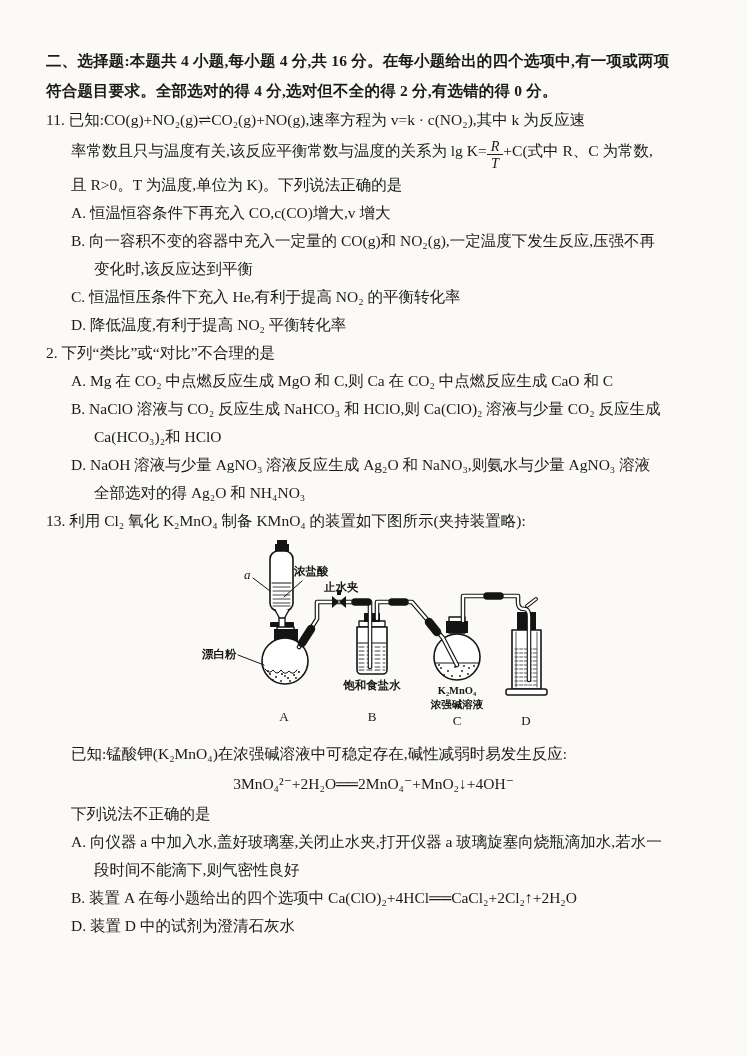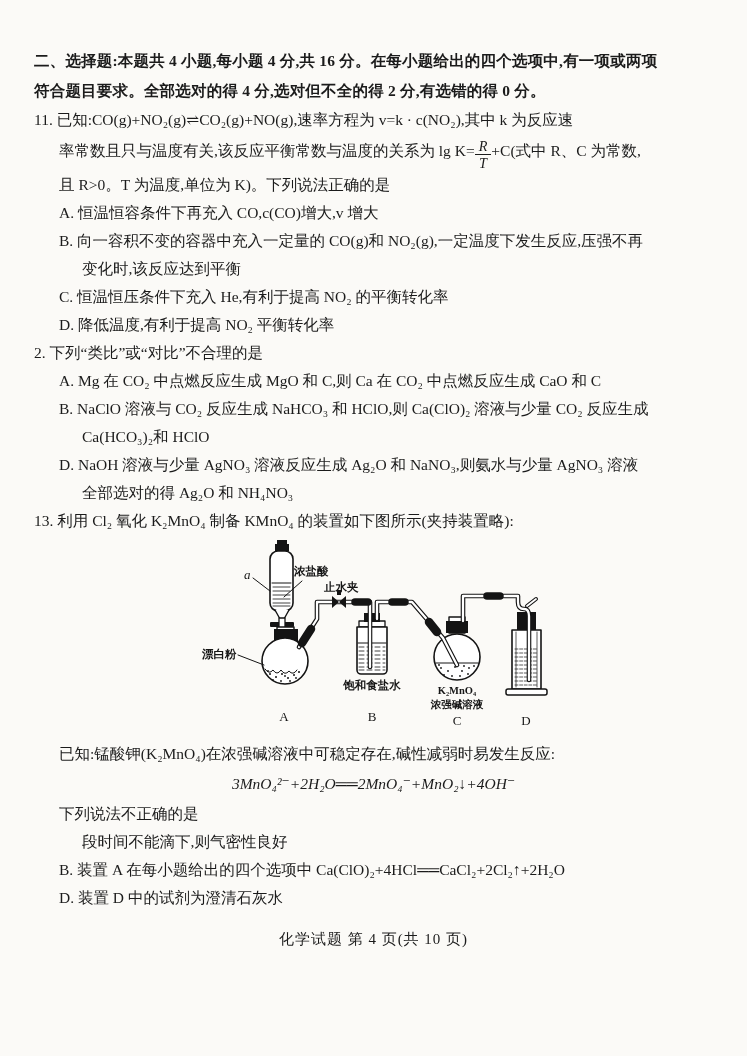"二、选择题:本题共 4 小题,每小题 4 分,共" .ln { margin-left: none -> 12px }
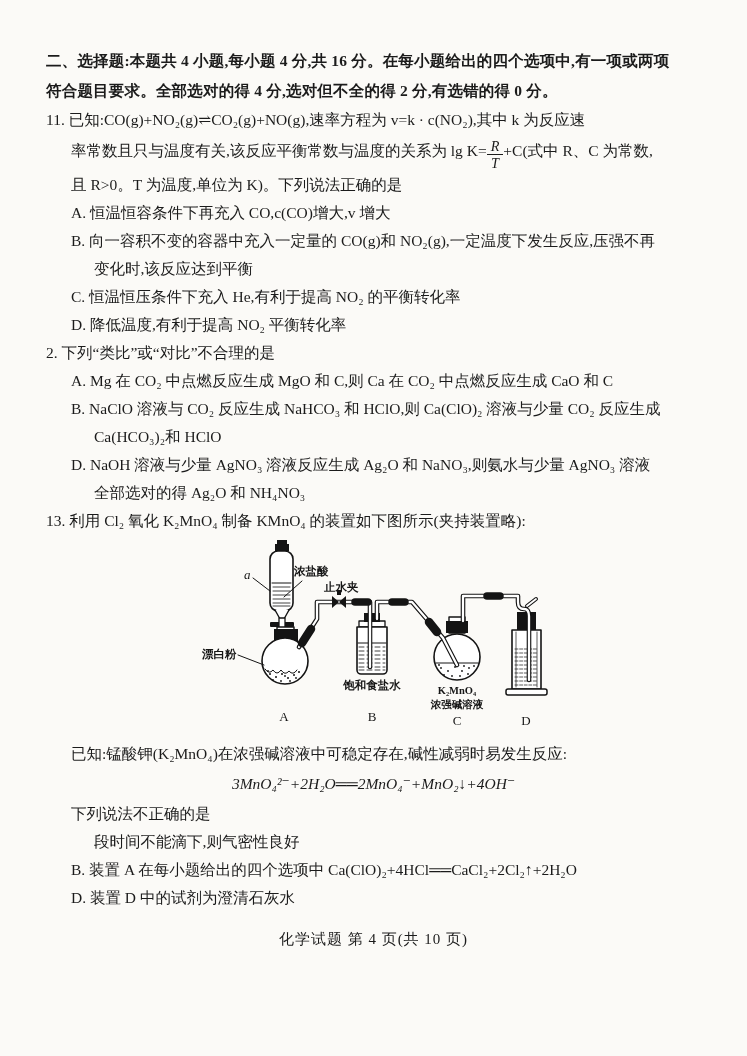"3MnO₄²⁻+2H₂O══2MnO₄⁻+MnO₂↓+4OH⁻" .center { font-style: italic -> none }
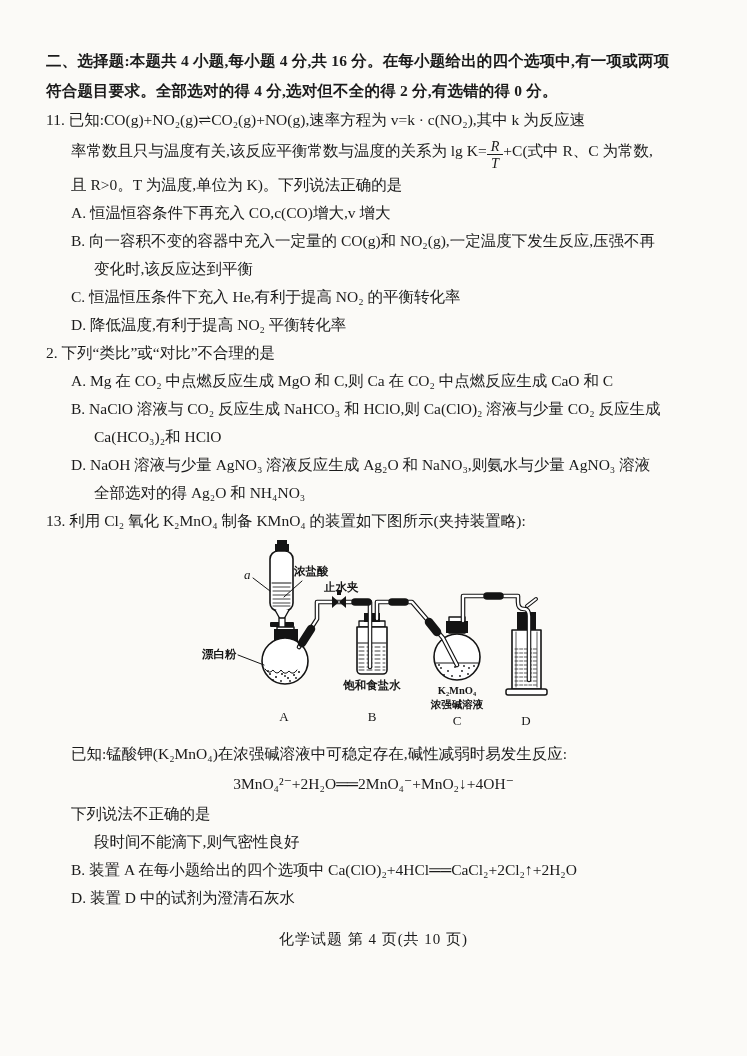"A. 向仪器 a 中加入水,盖好玻璃塞,关闭止水夹,打开仪器 a" div.ln { html: none -> <div>A. 向仪器 a 中加入水,盖好玻璃塞,关闭止水夹,打开仪器 a 玻璃旋塞向烧瓶滴加水,若水一</div> }
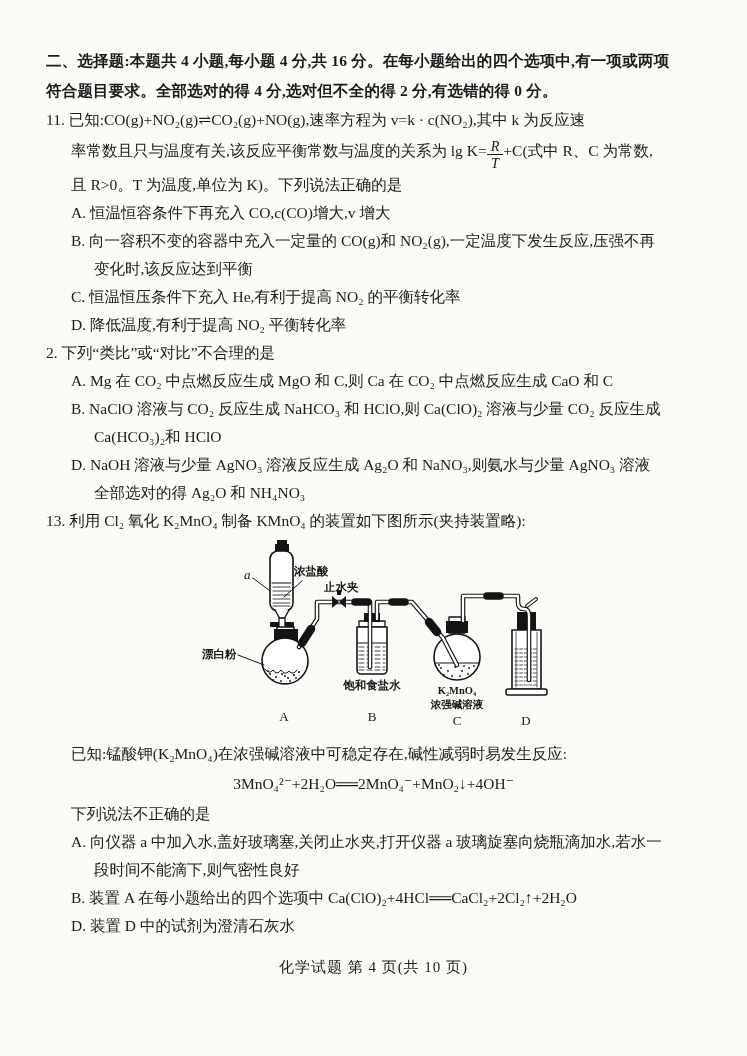"化学试题 第 4 页(共 10" div.footer { html: <div>化学试题 第 4 页(共 10 页)</div> -> none }
